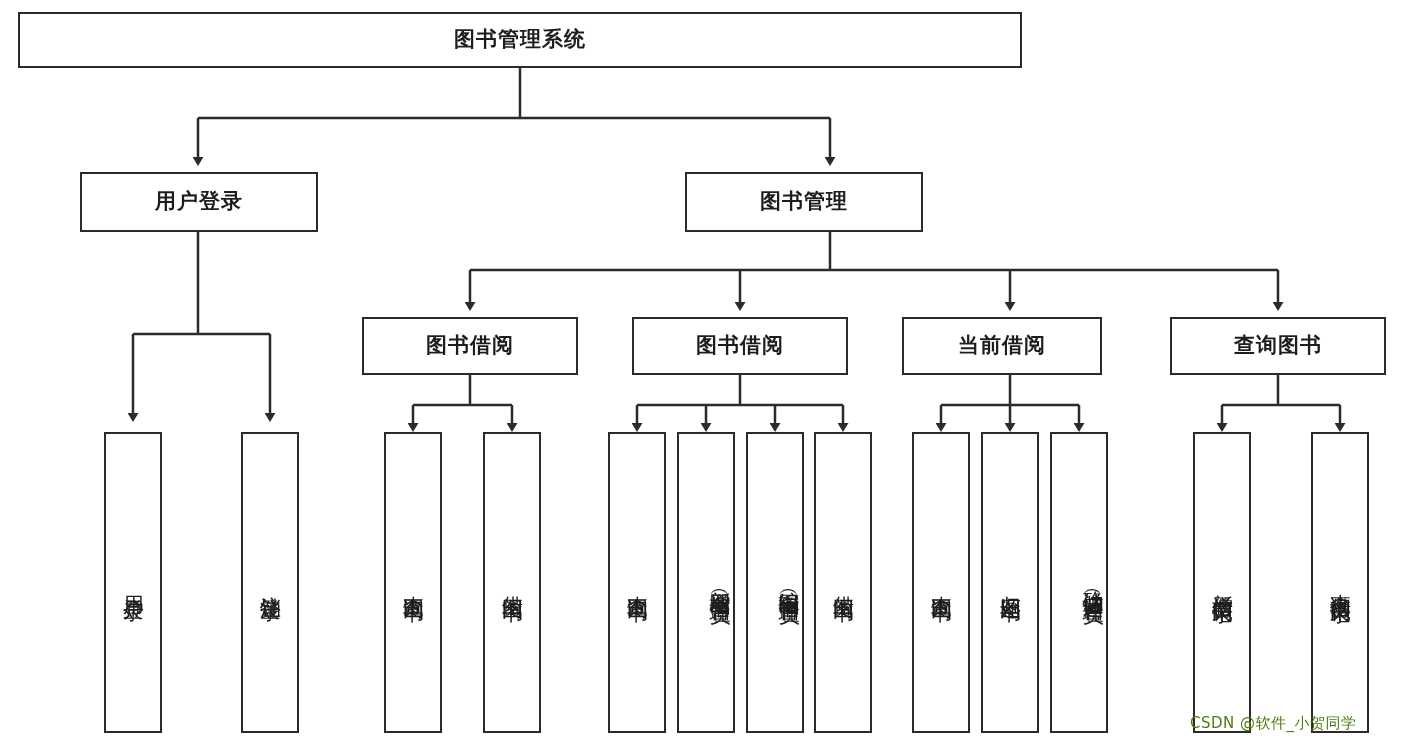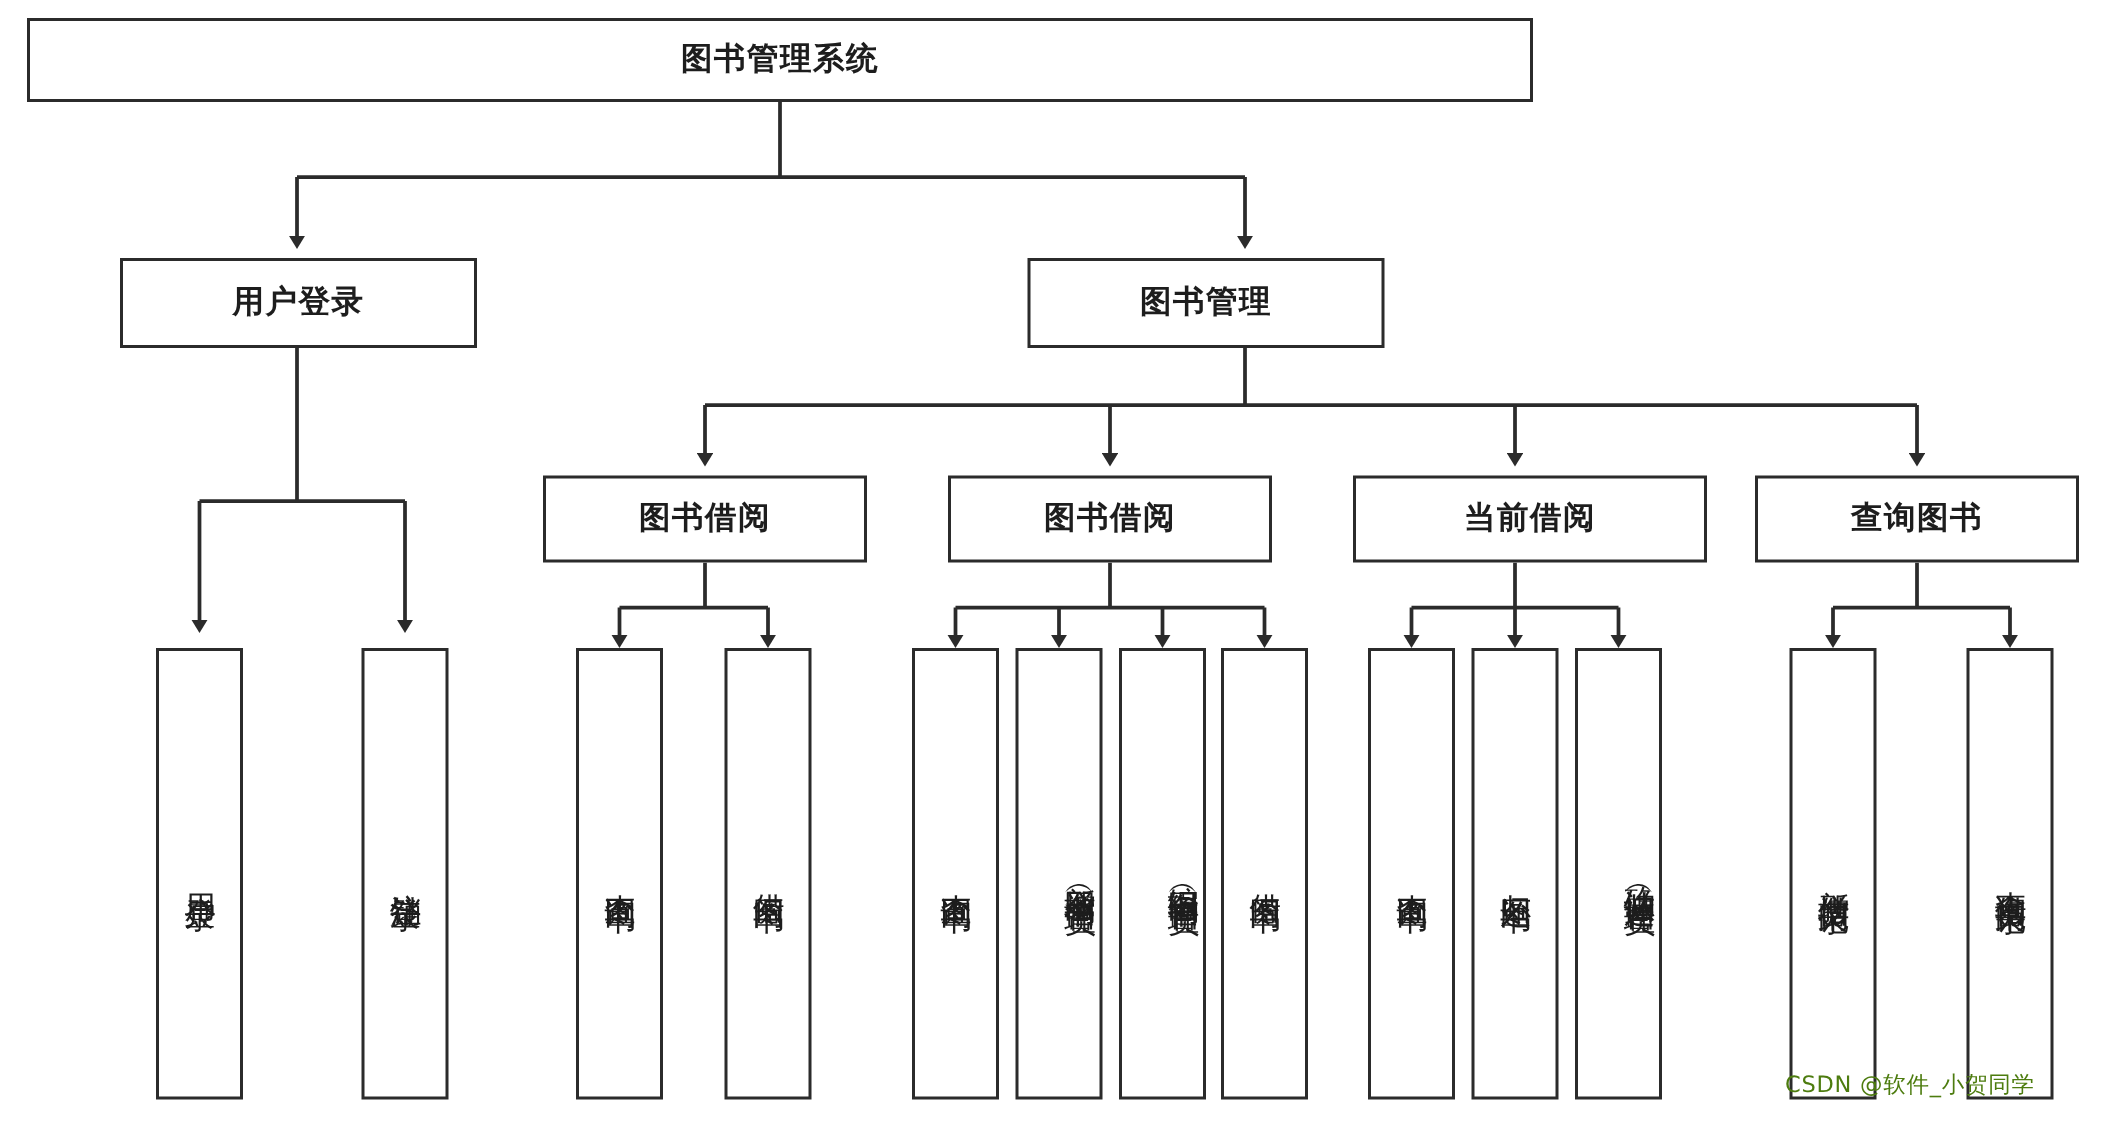"当前借阅" div.node { width: 236px -> 200px }
